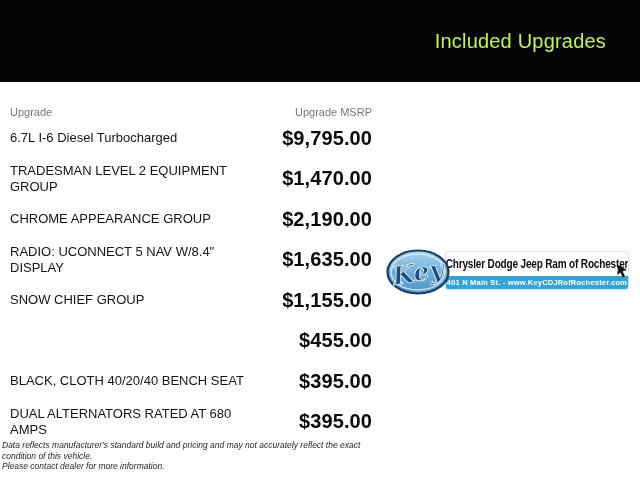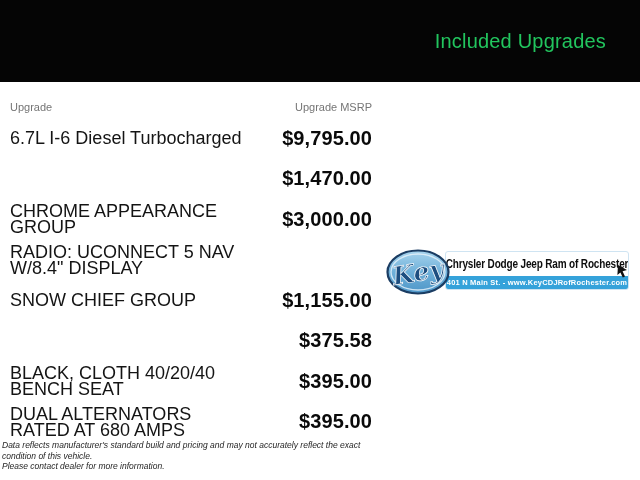"Included Upgrades" .title { color: #22c55e -> #bef264 }
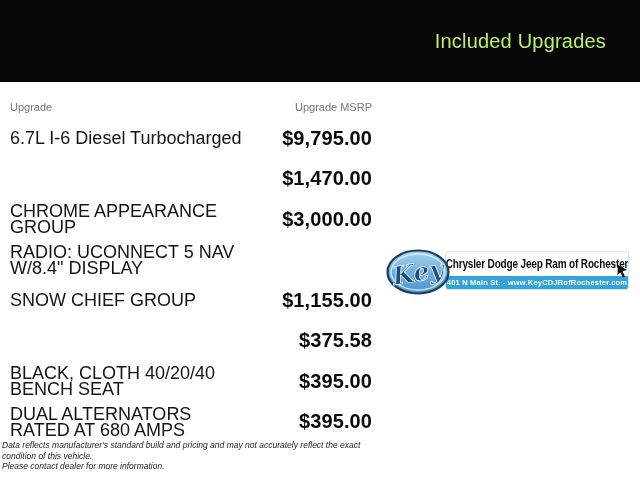"Upgrade" .cols { align-items: center -> flex-end }
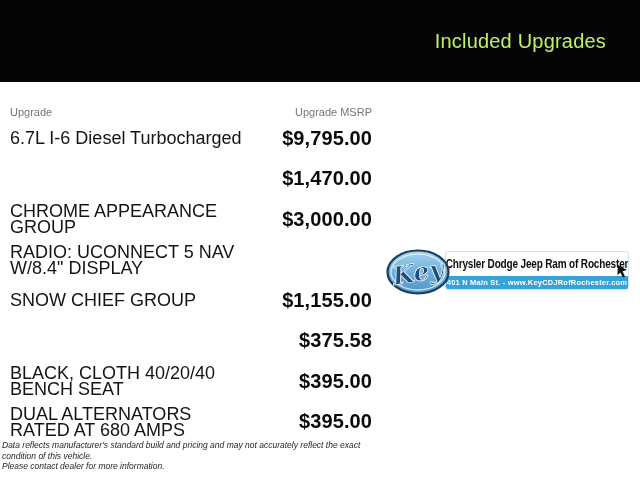"6.7L I-6 Diesel Turbocharged" .name { font-size: 18px -> 13px }
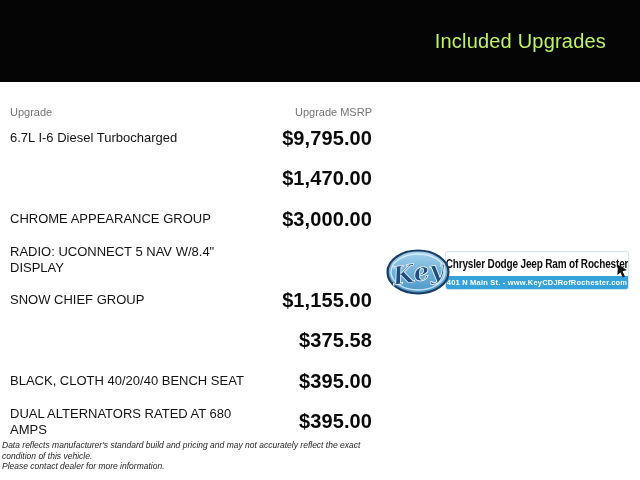"TRADESMAN LEVEL 2 EQUIPMENT GROUP" div.name { html: none -> <div>TRADESMAN LEVEL 2 EQUIPMENT GROUP</div> }
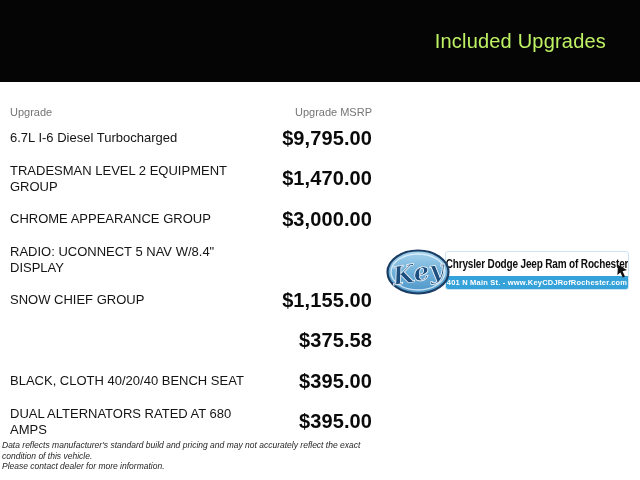"$3,000.00" div.price { text: $3,000.00 -> $2,190.00 }
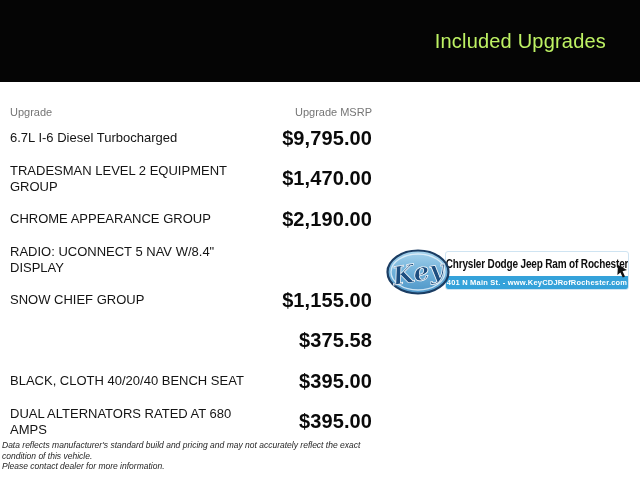"$1,635.00" div.price { html: none -> <div>$1,635.00</div> }
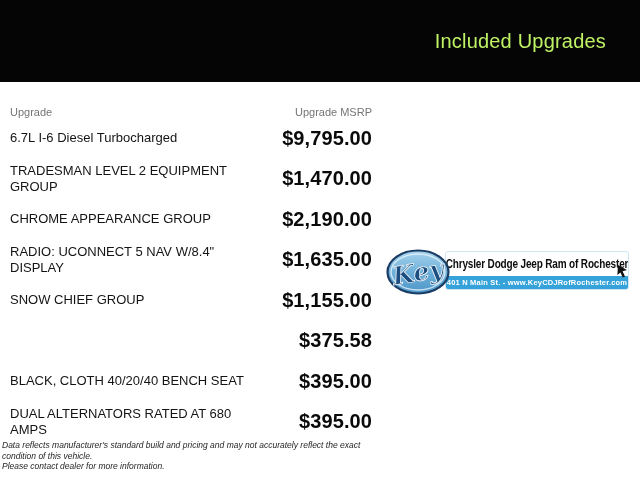"$375.58" div.price { text: $375.58 -> $455.00 }
